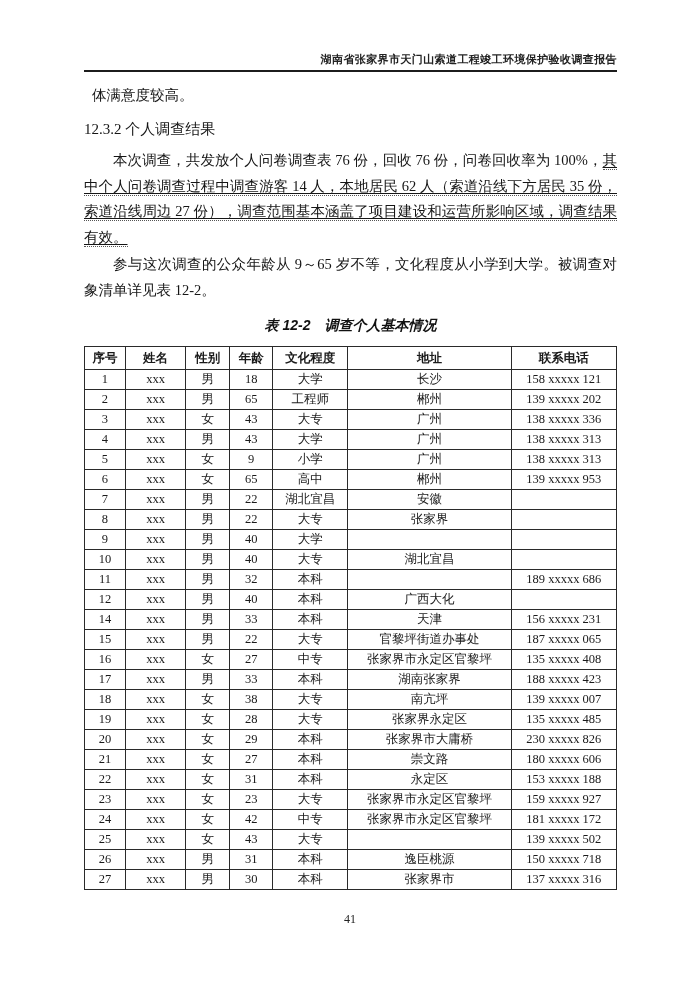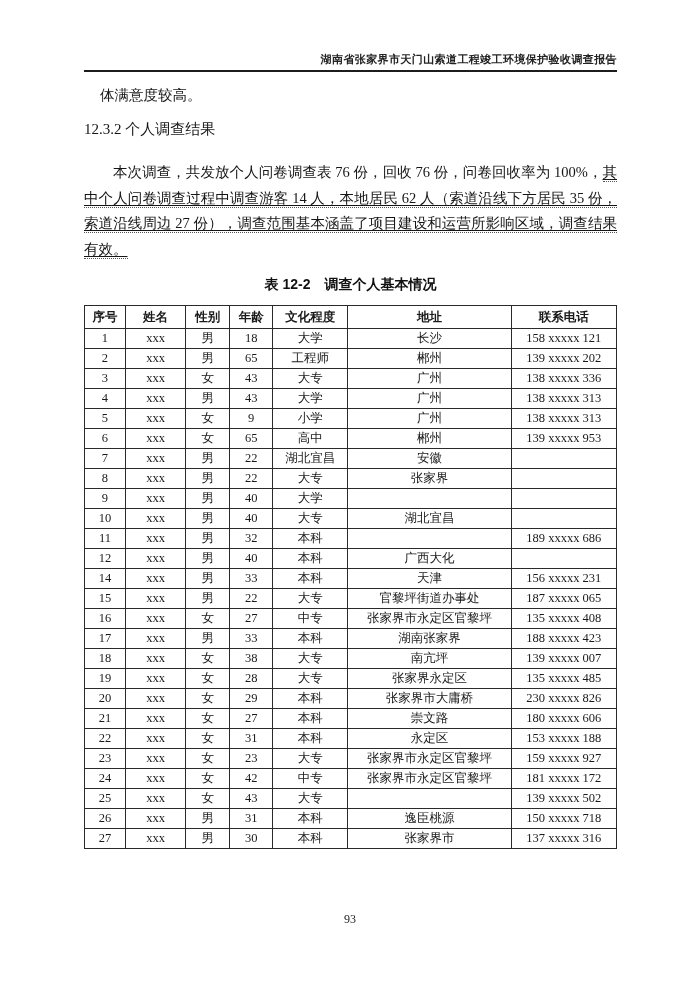"体满意度较高。" .lead { margin: 4px 0 0 16px -> 4px 0 0 8px }
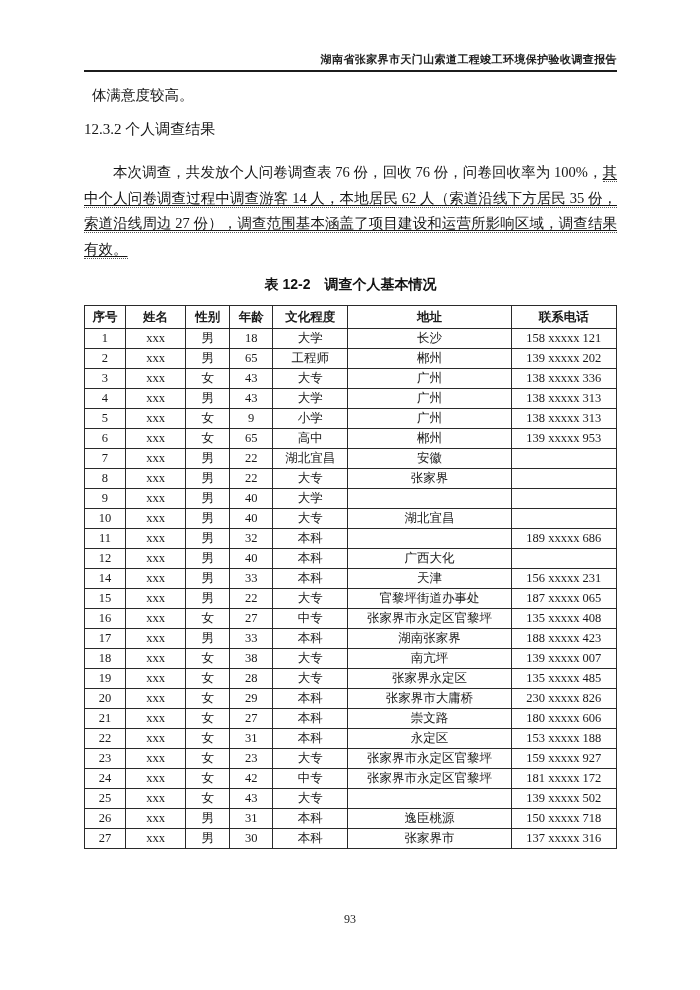"本次调查，共发放个人问卷调查表 76 份，回收 76 份，问卷回收率为" .para { margin: 20px 0 0 0 -> 8px 0 0 0 }
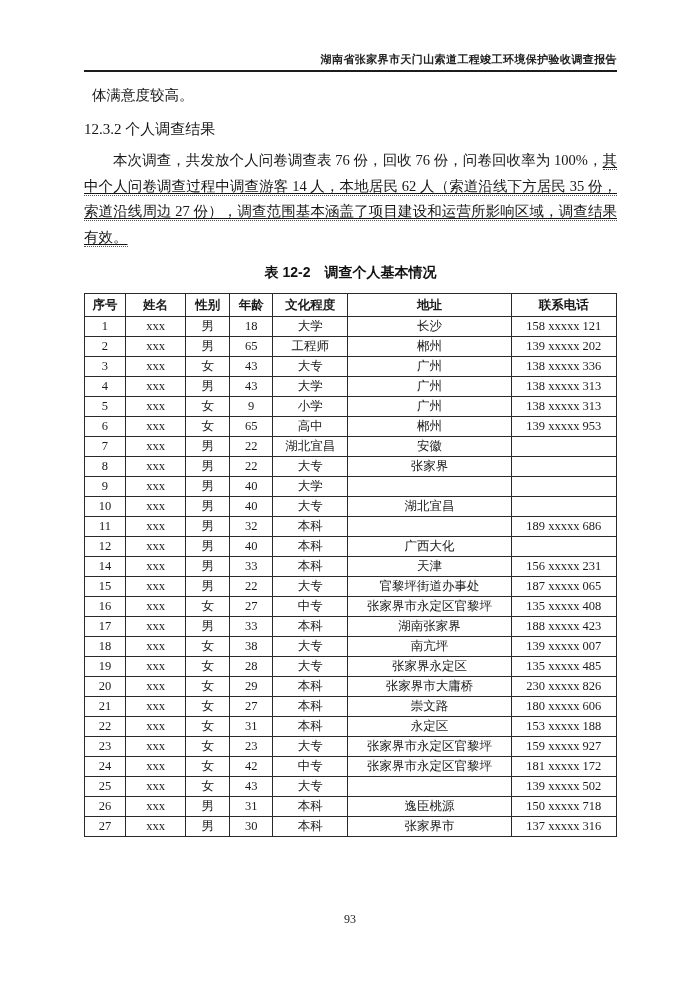"参与这次调查的公众年龄从 9～65" p.para { html: none -> <p>参与这次调查的公众年龄从 9～65 岁不等，文化程度从小学到大学。被调查对象清单详见表 12-2。</p> }
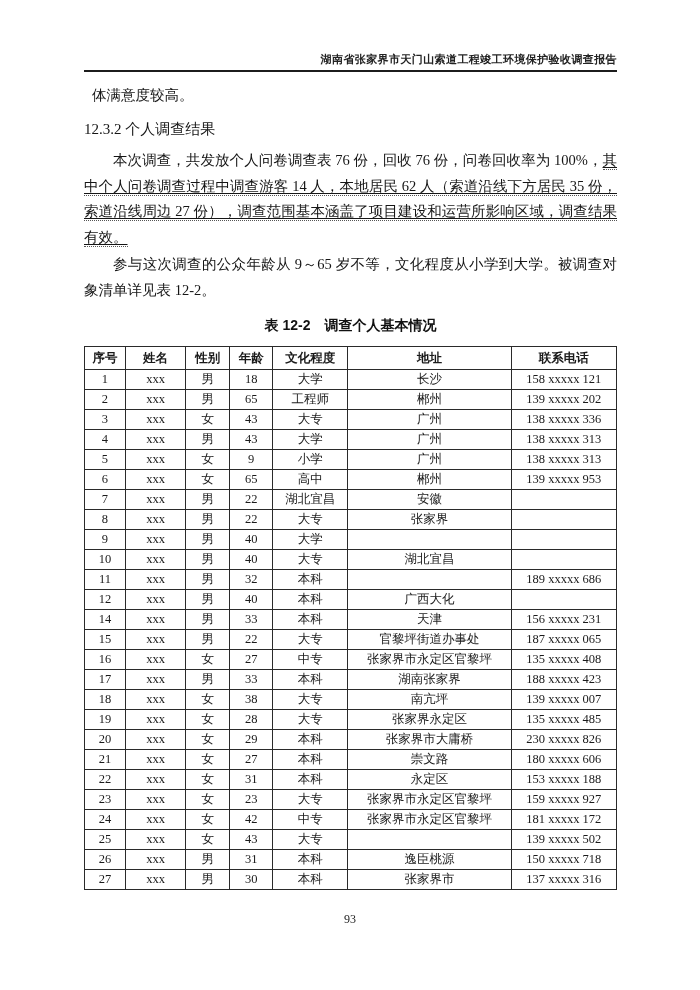"表 12-2 调查个人基本情况" .table-title { font-style: none -> italic }
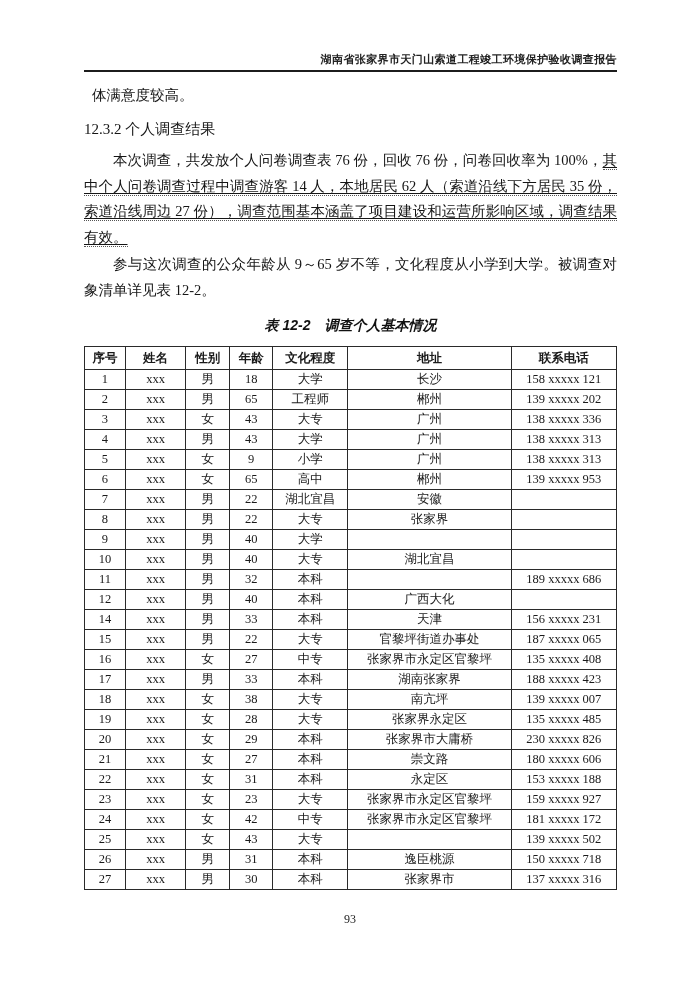"93" div.page-number { text: 93 -> 41 }
